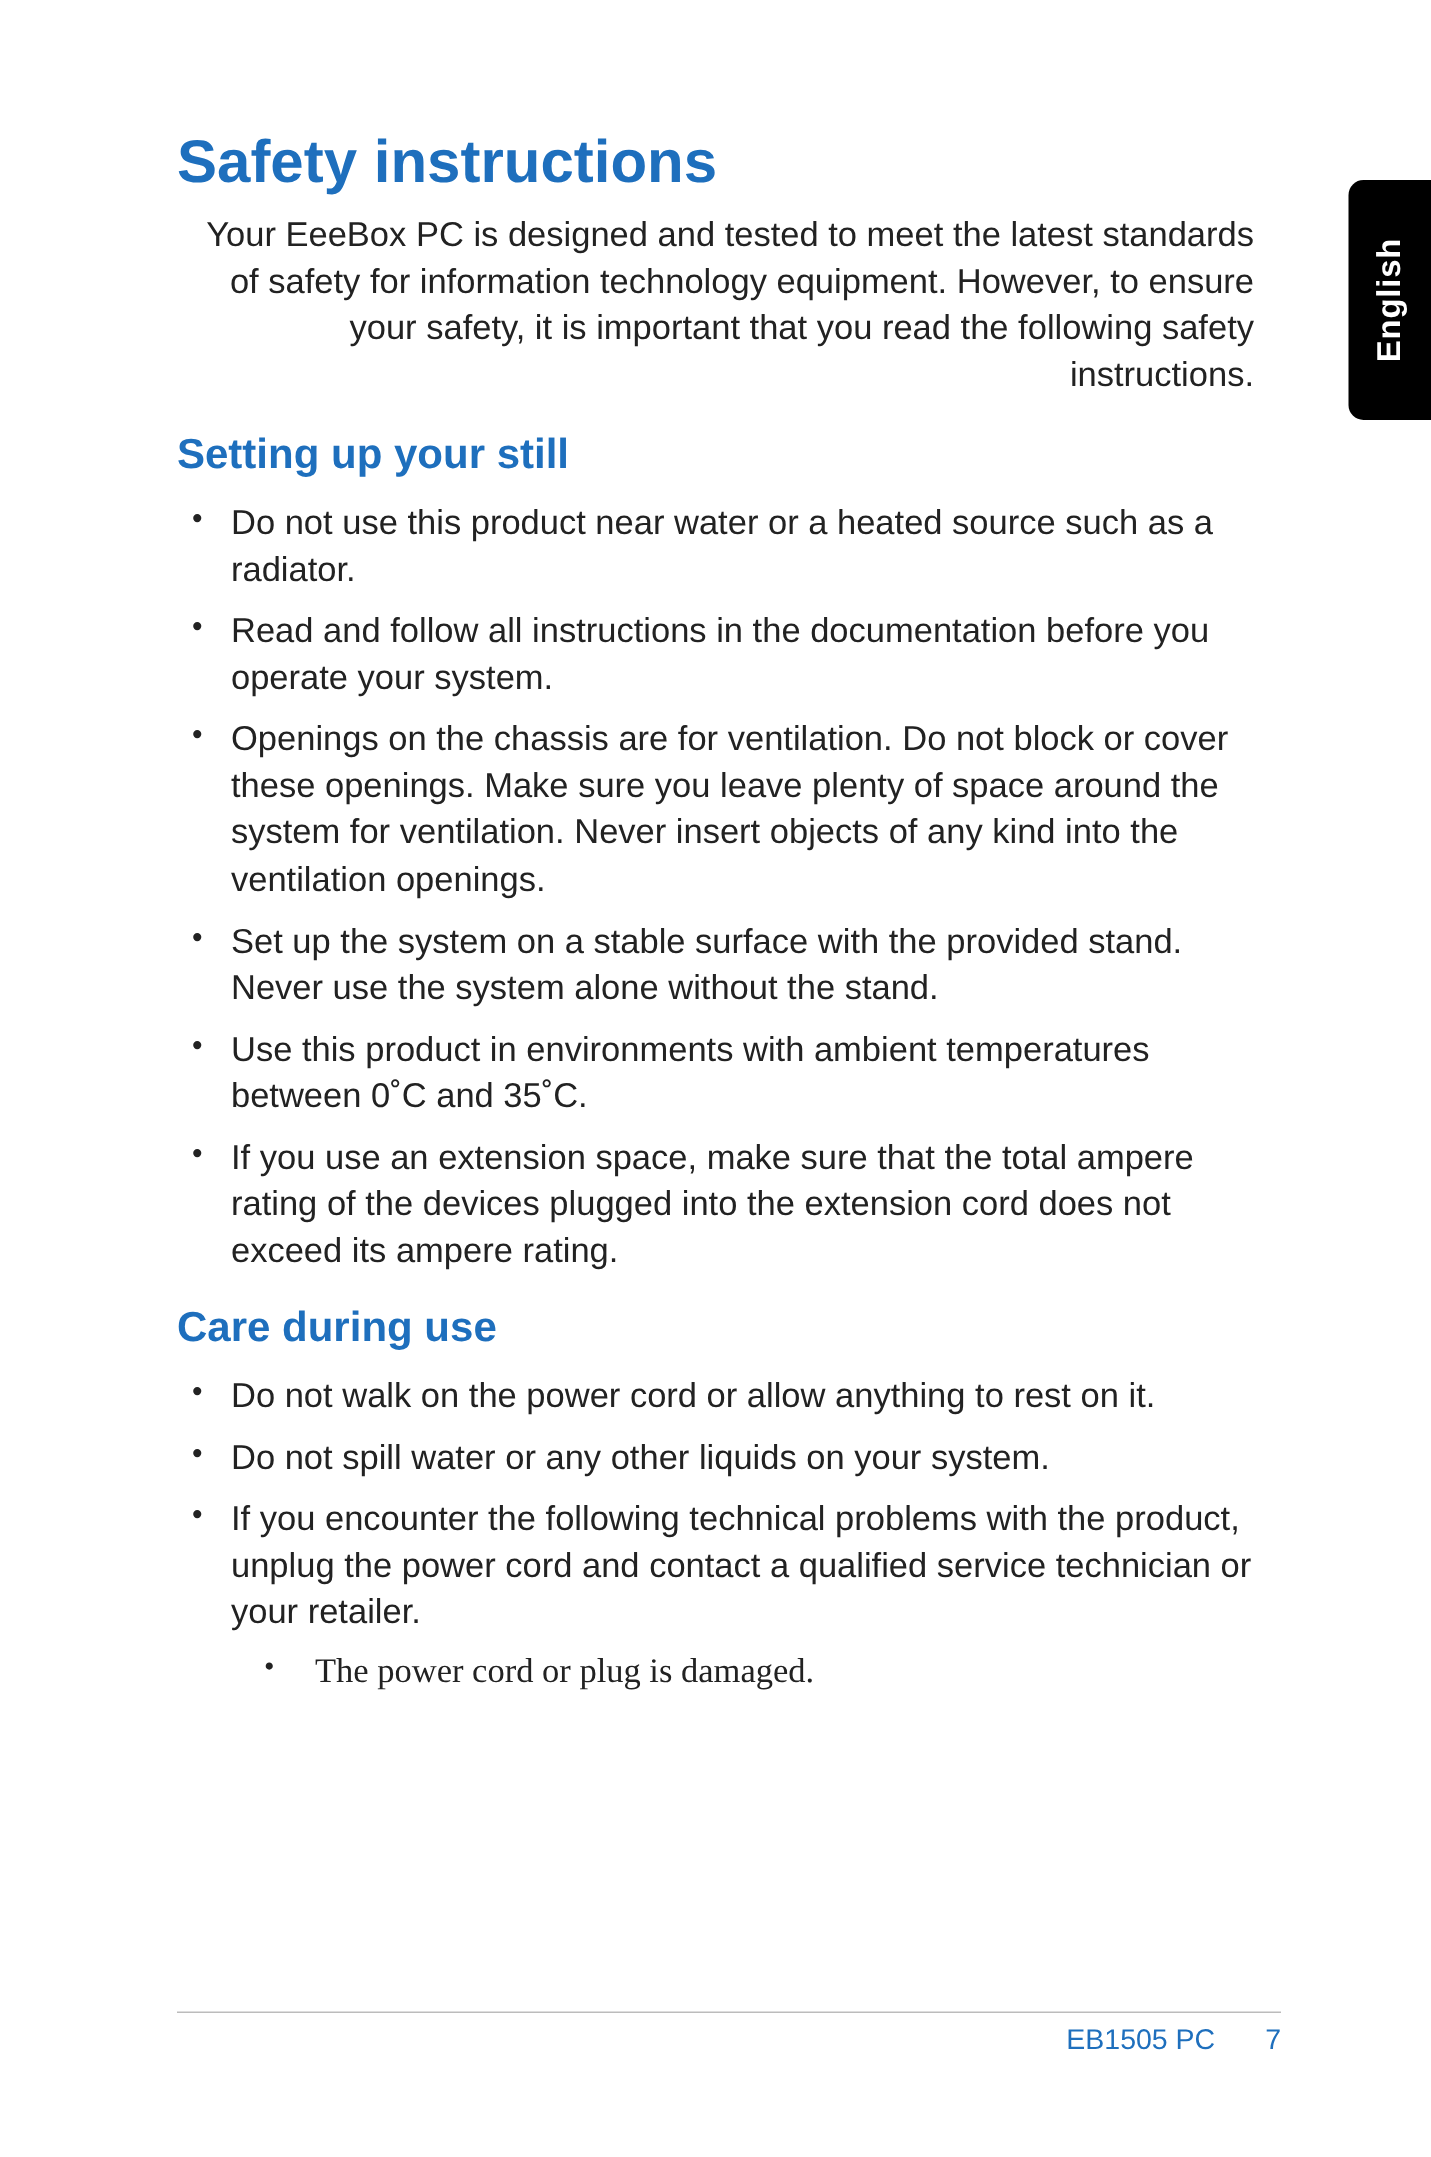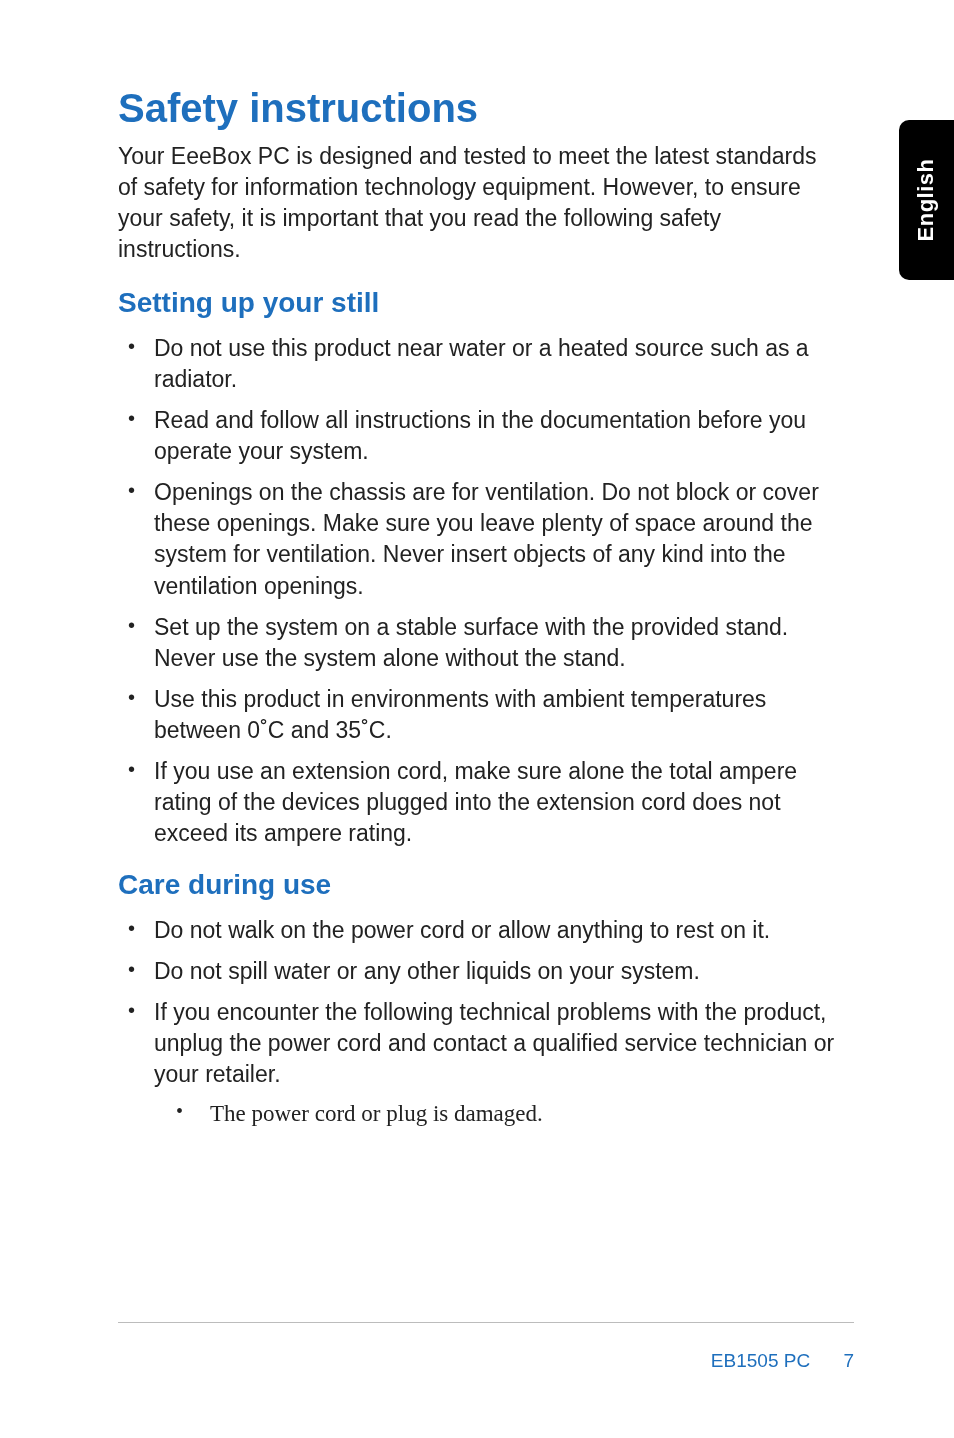"Your EeeBox PC is designed" p.intro { text-align: none -> right }
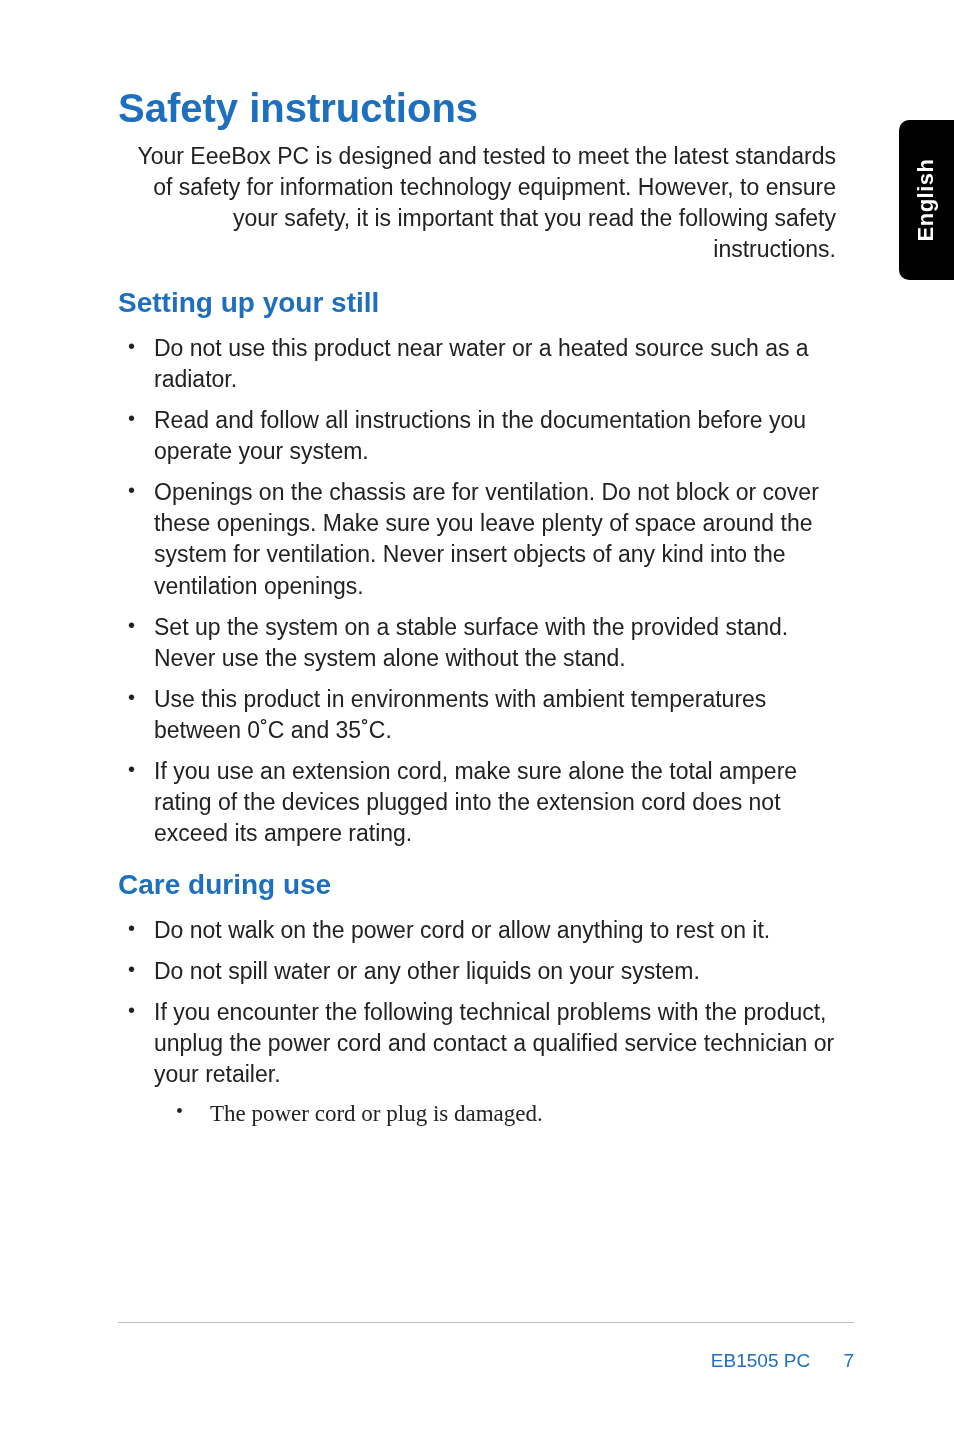"If you use an extension" li { text: cord, make sure alone -> space, make sure that }
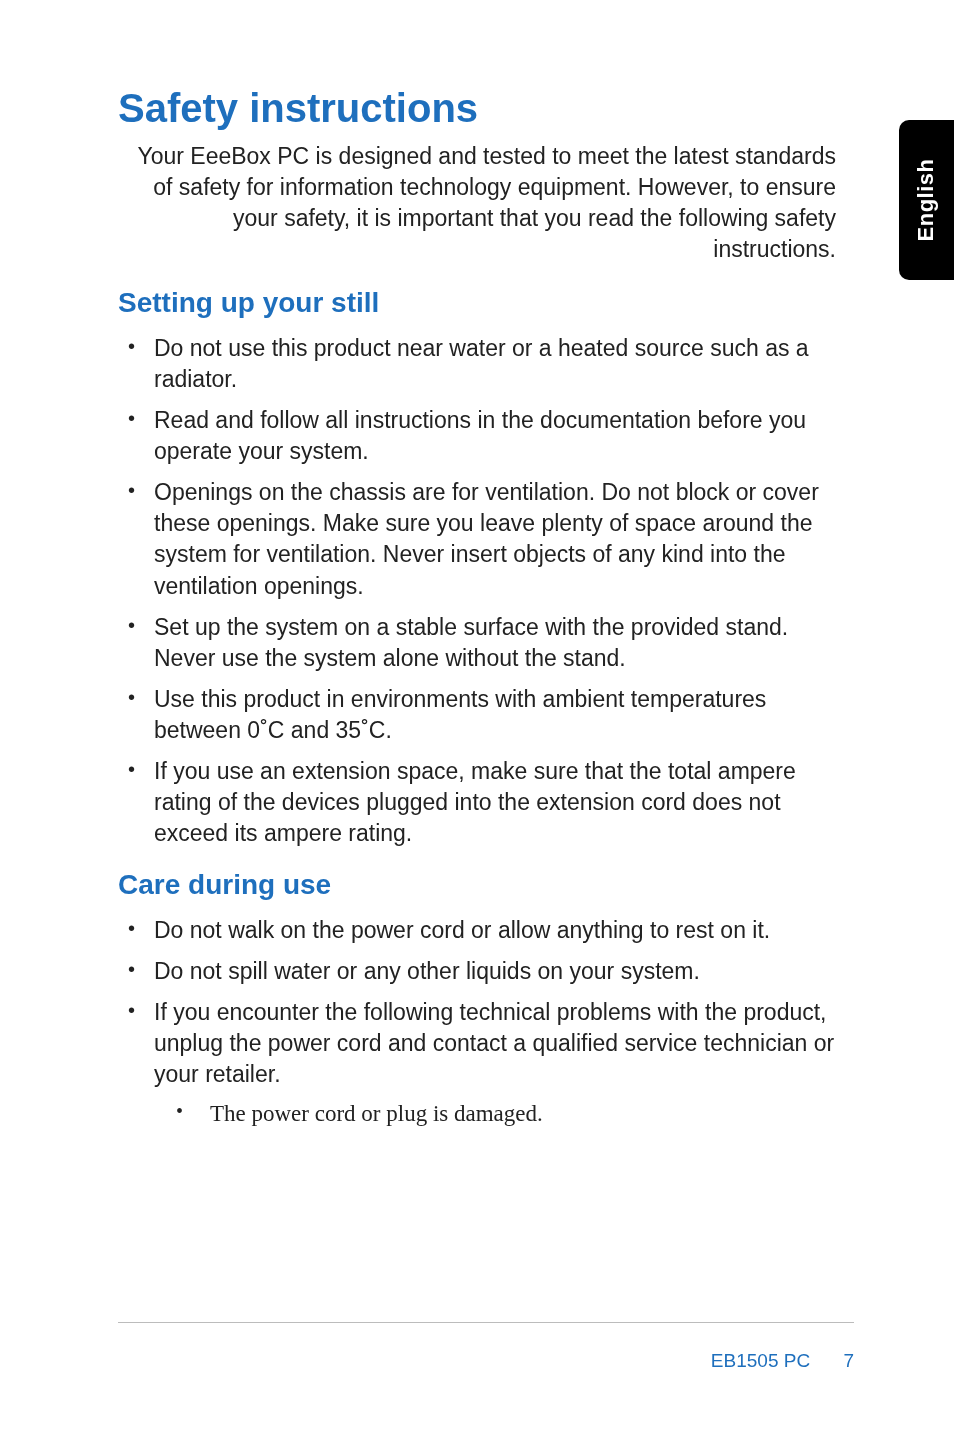"EB1505 PC 7" .footer { padding-top: 27px -> 8px }
